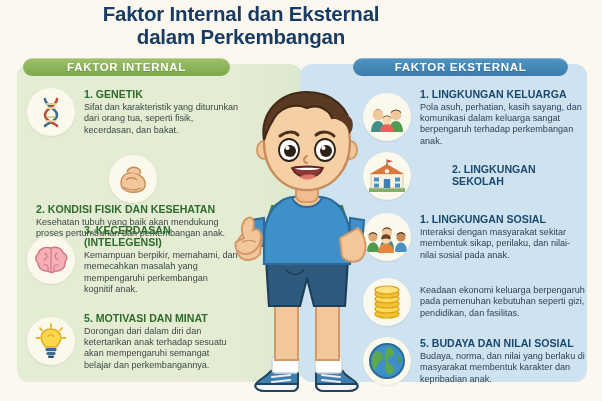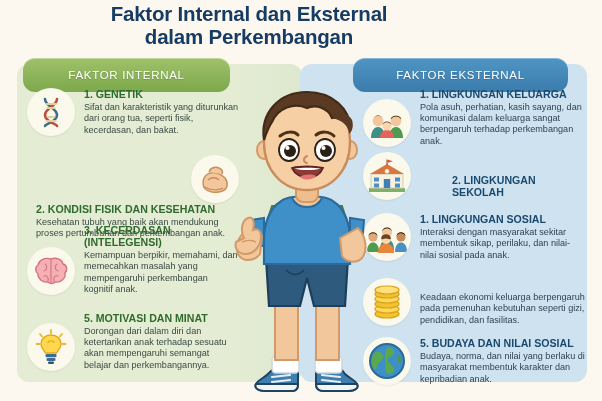"Faktor Internal dan Eksternal" .title { left: 8px -> 0 }
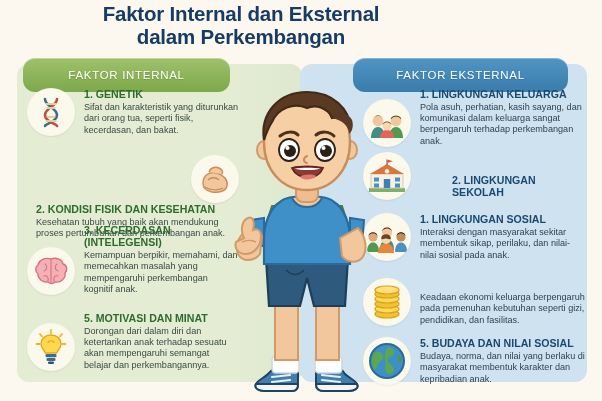"FAKTOR INTERNAL" .badge { font-weight: normal -> bold; height: 34px -> 18px }
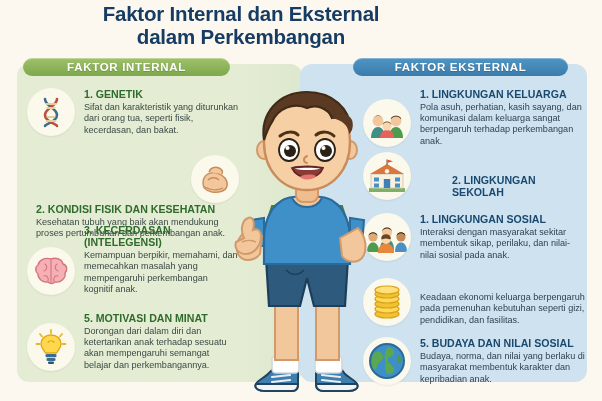"1. GENETIK" .item { align-items: flex-end -> center }
